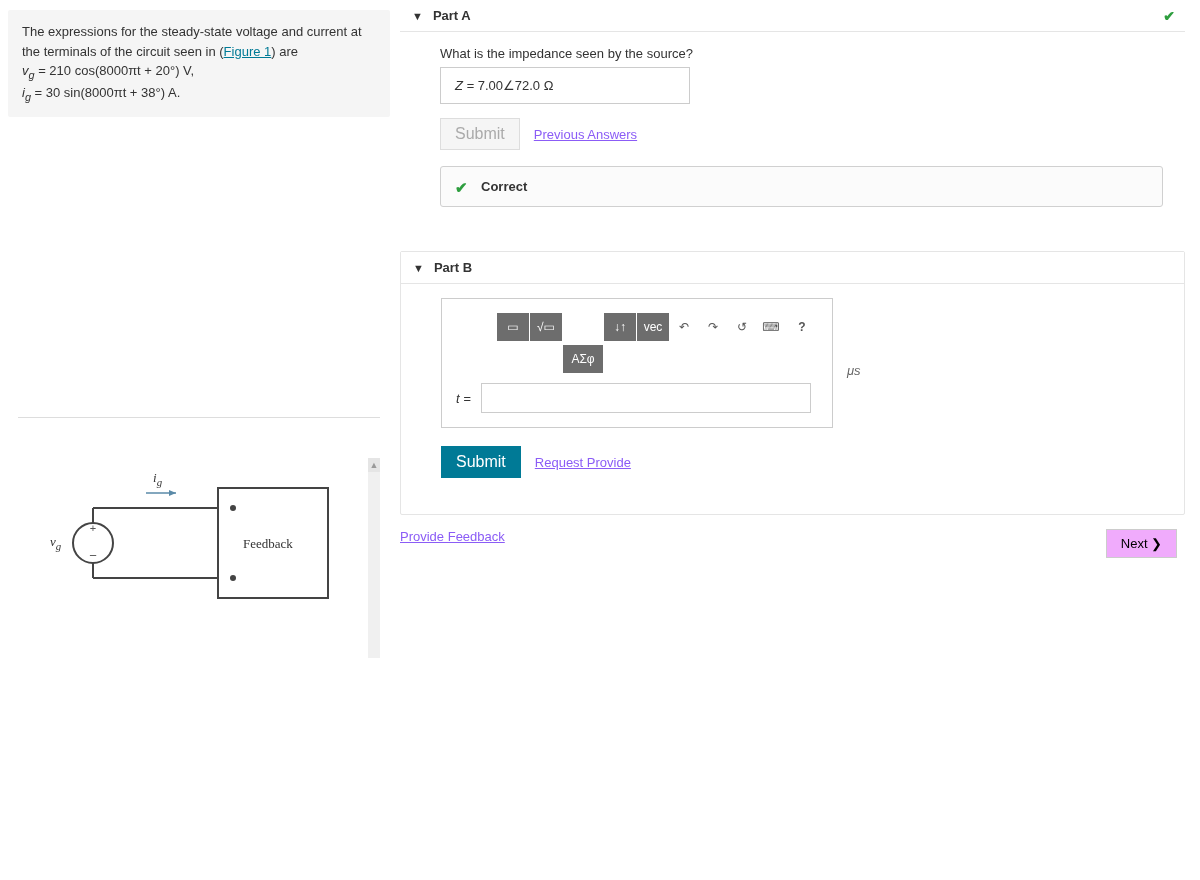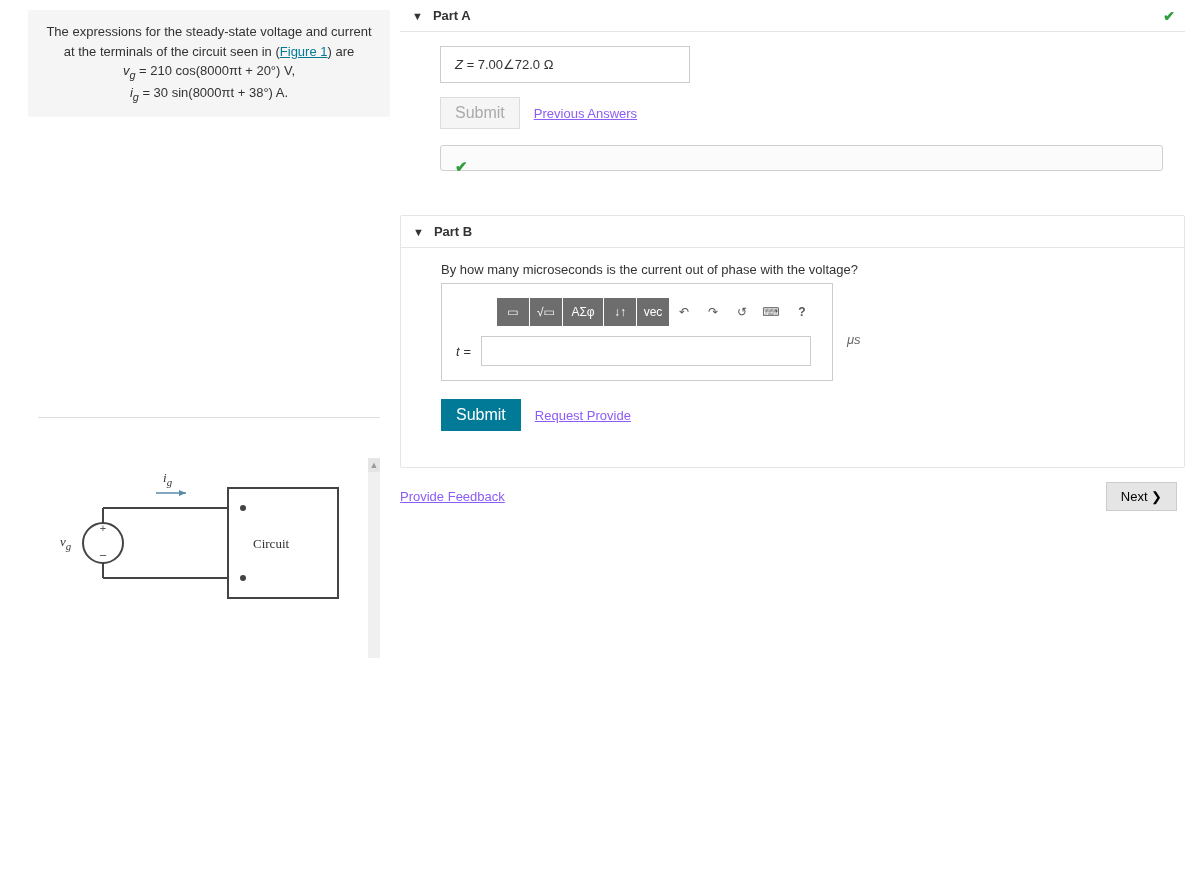"The expressions for the steady-state" .left-col { padding: 10px 0 0 28px -> 10px 0 0 8px; text-align: center -> none }
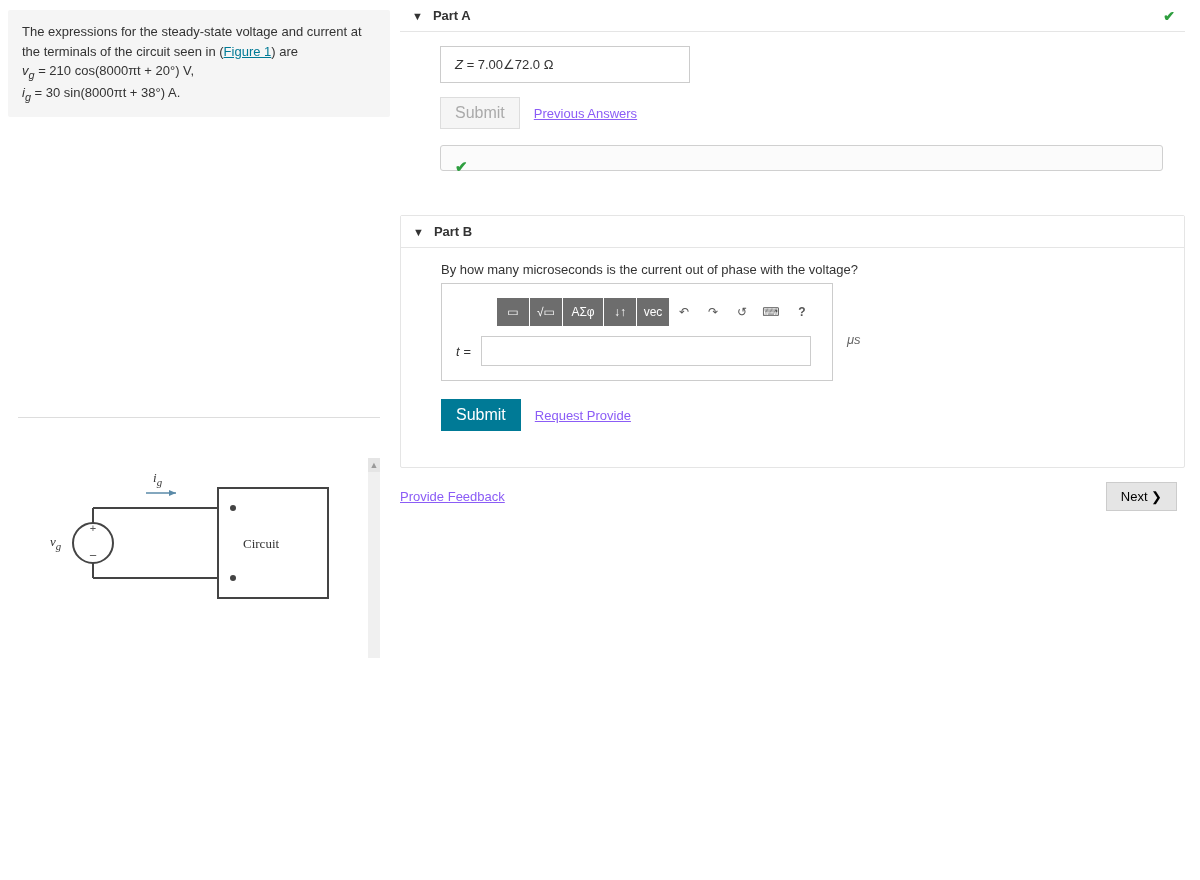"What is the impedance seen" div.qtext { html: none -> <div>What is the impedance seen by the source?</div> }
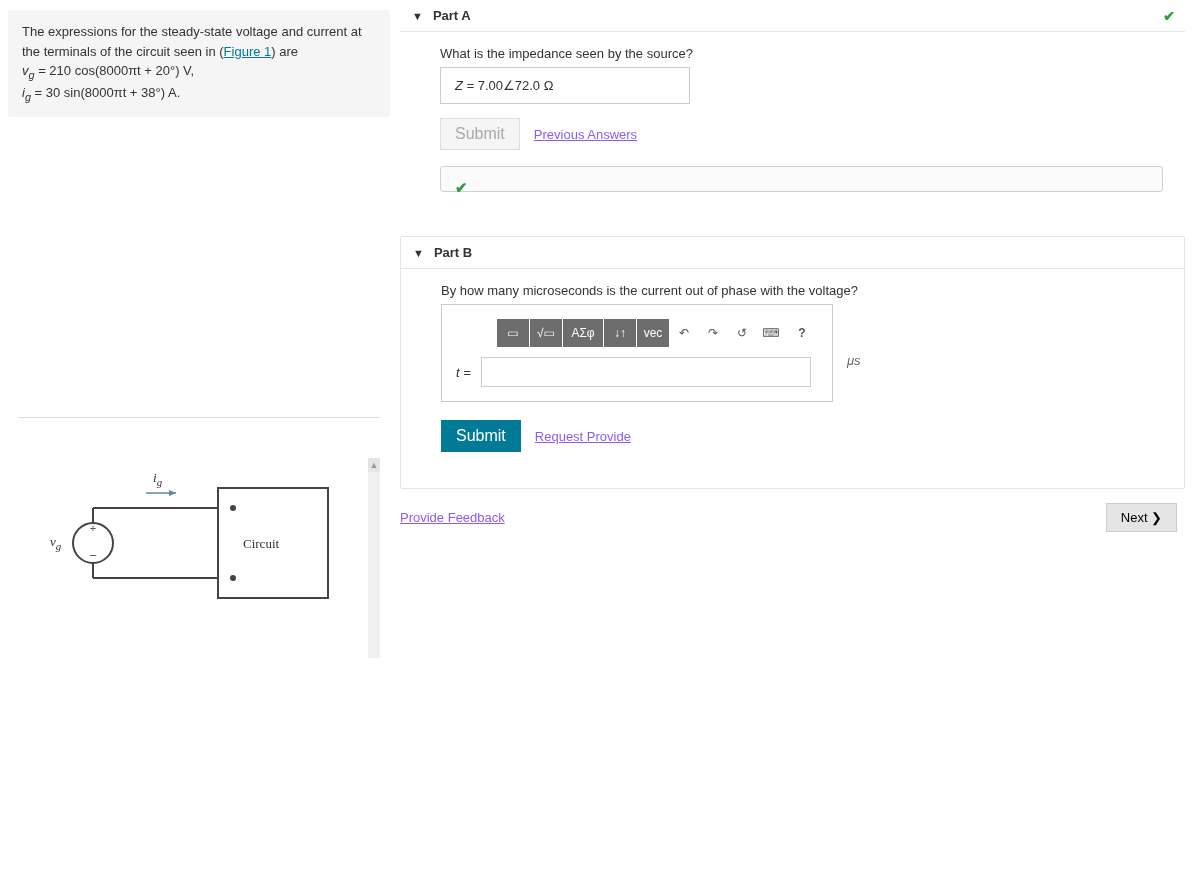"Correct" div.ftitle { html: none -> <div>Correct</div> }
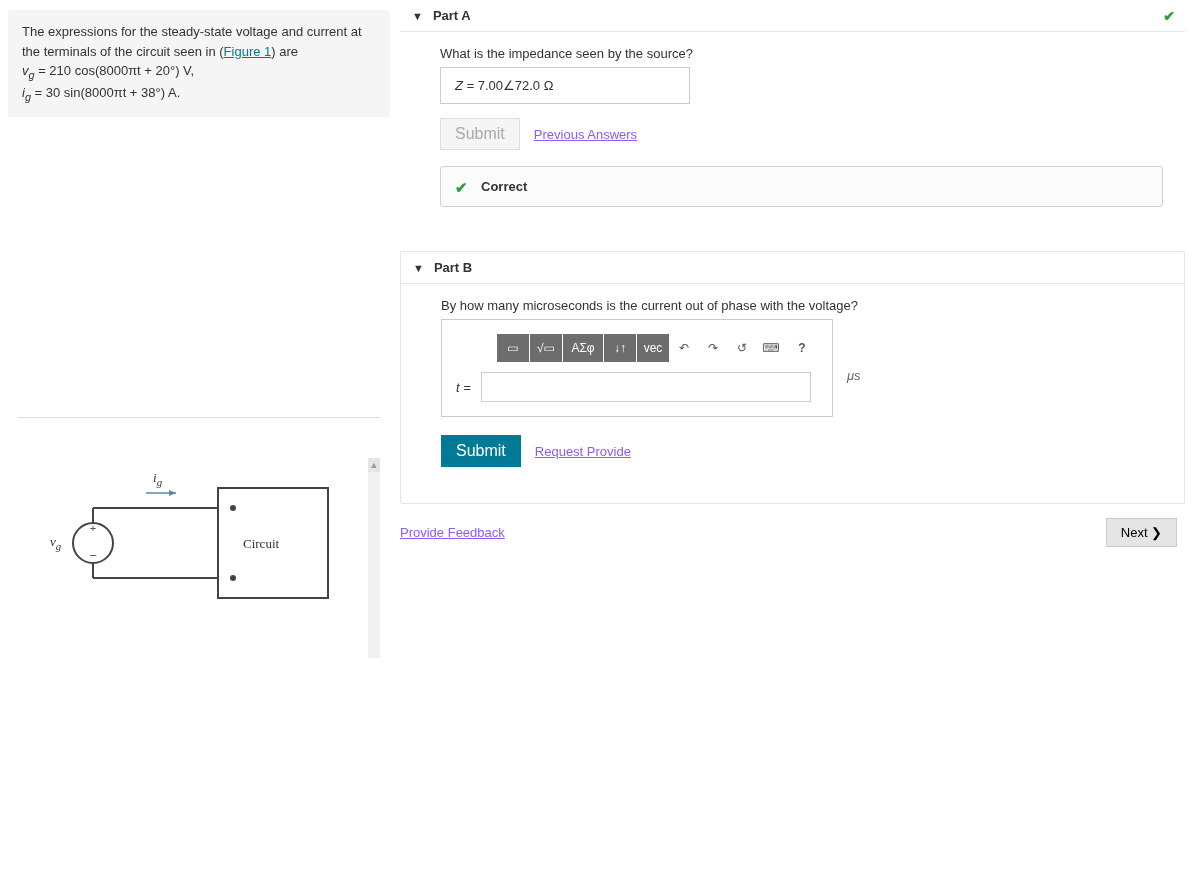"By how many microseconds is" div.qtext { html: <div>By how many microseconds is the current out of phase with the voltage?</div> -> none }
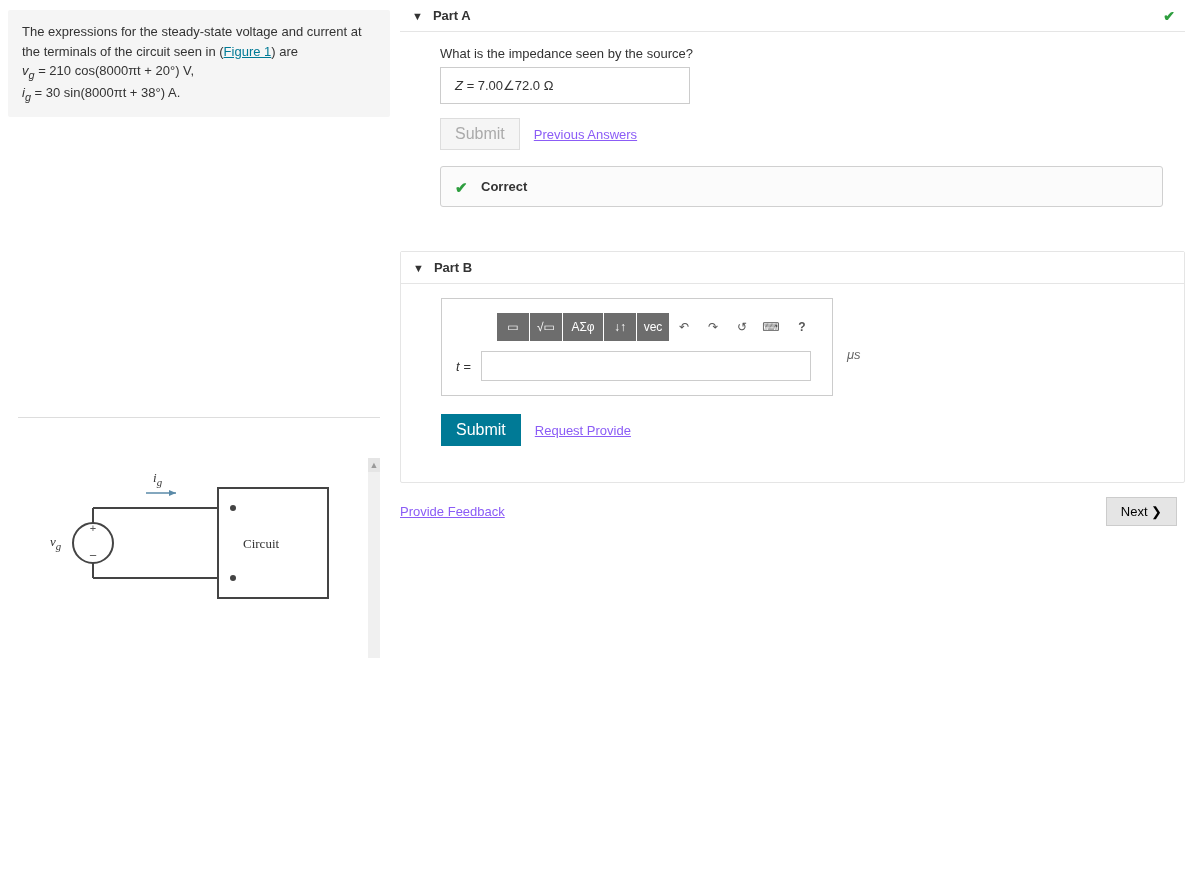"ΑΣφ" div.tbtn { margin-top: none -> 32px }
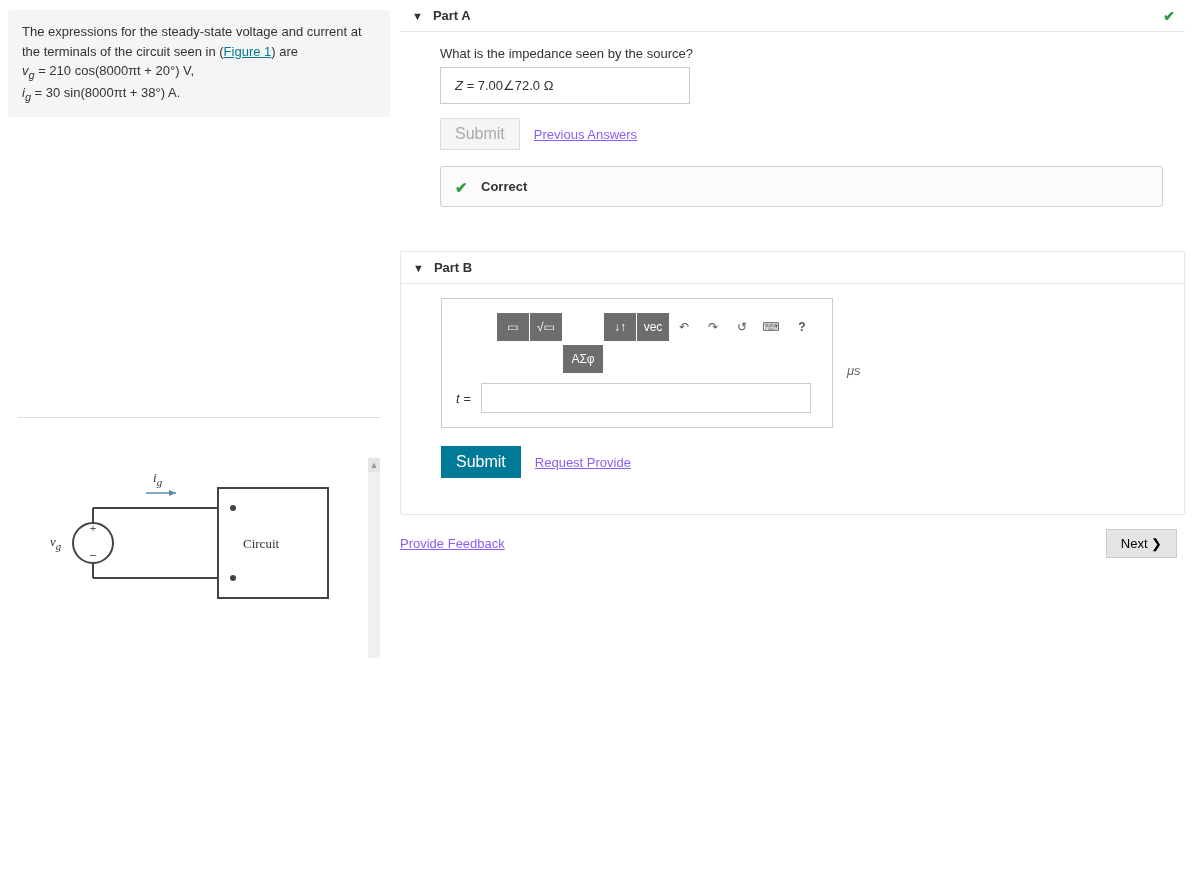"Circuit" div { text: Circuit -> Feedback }
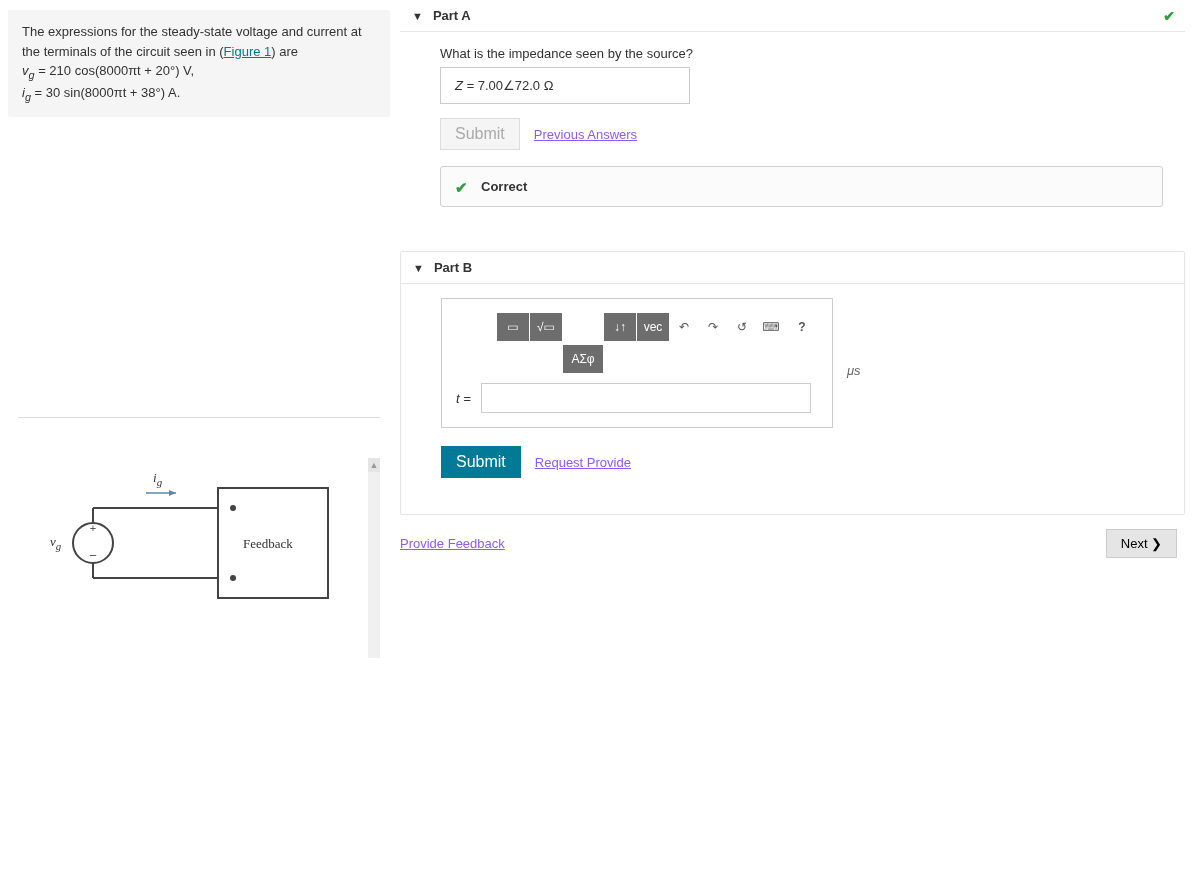"Provide Feedback" .footer-row { align-items: center -> flex-start }
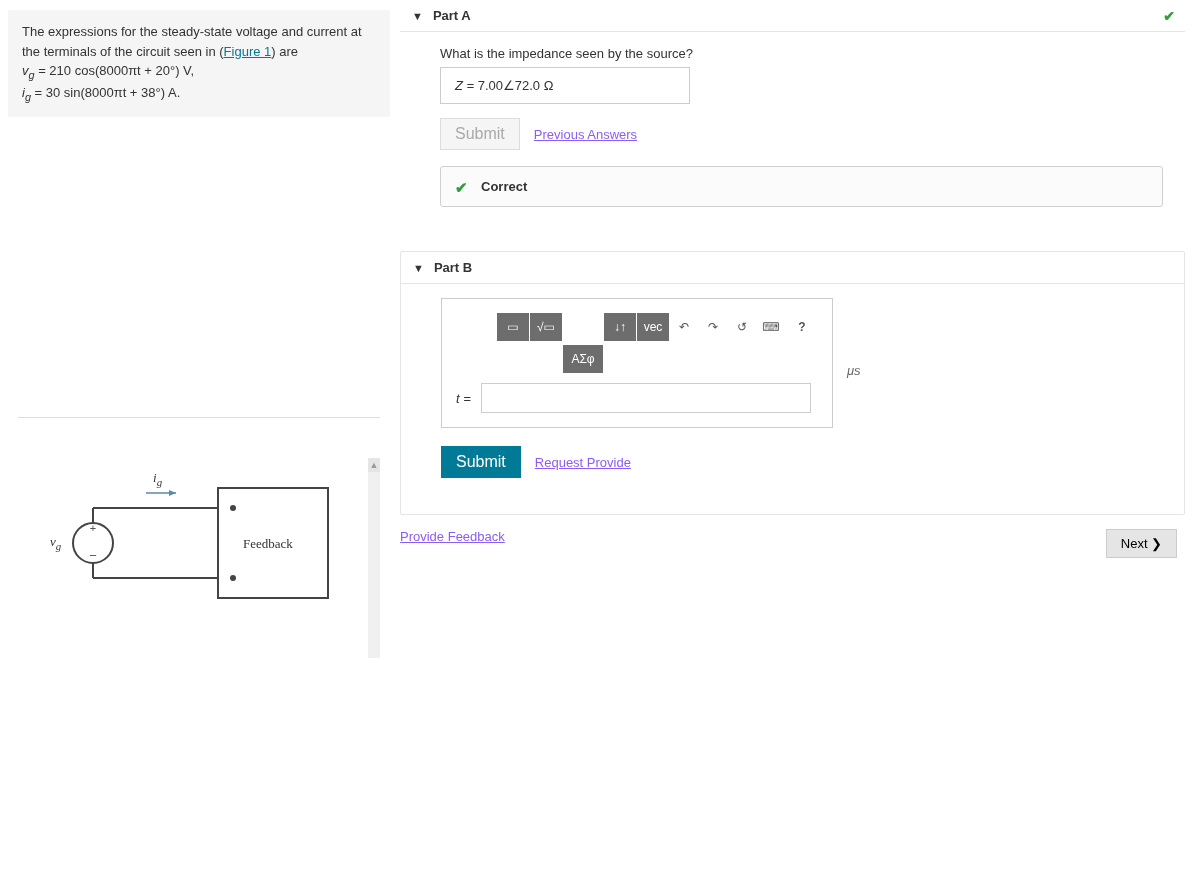"Next ❯" .next-btn { background: #e5e5e5 -> #f0abfc }
